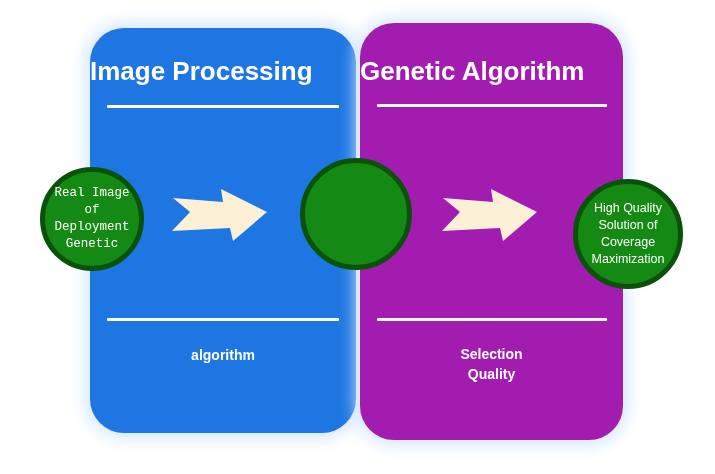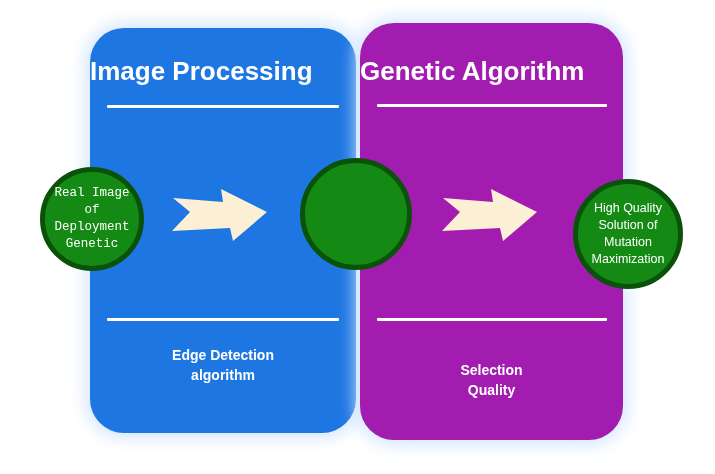"Mutation" div { text: Mutation -> Coverage }
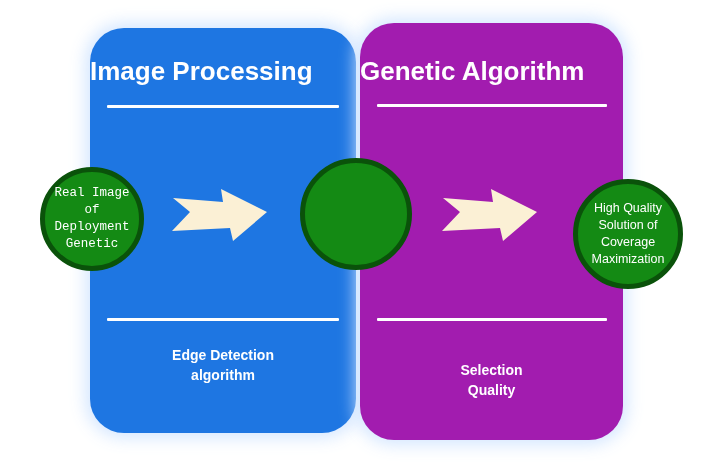"Edge Detection" div { html: <div>Edge Detection</div> -> none }
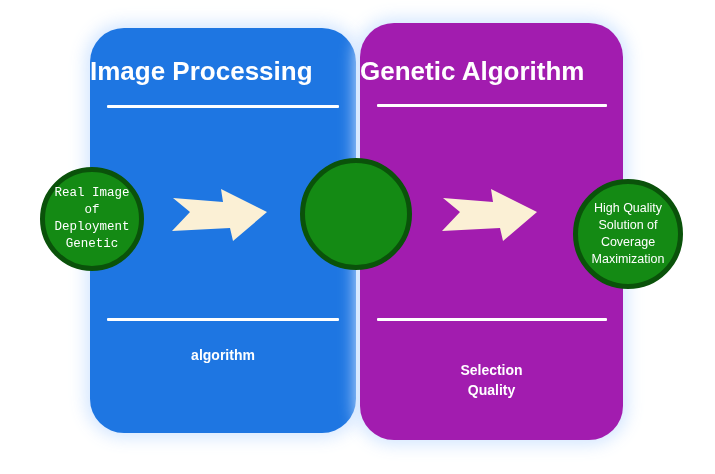"Selection" .panel-right .footer-lines { margin-top: 16px -> none }
